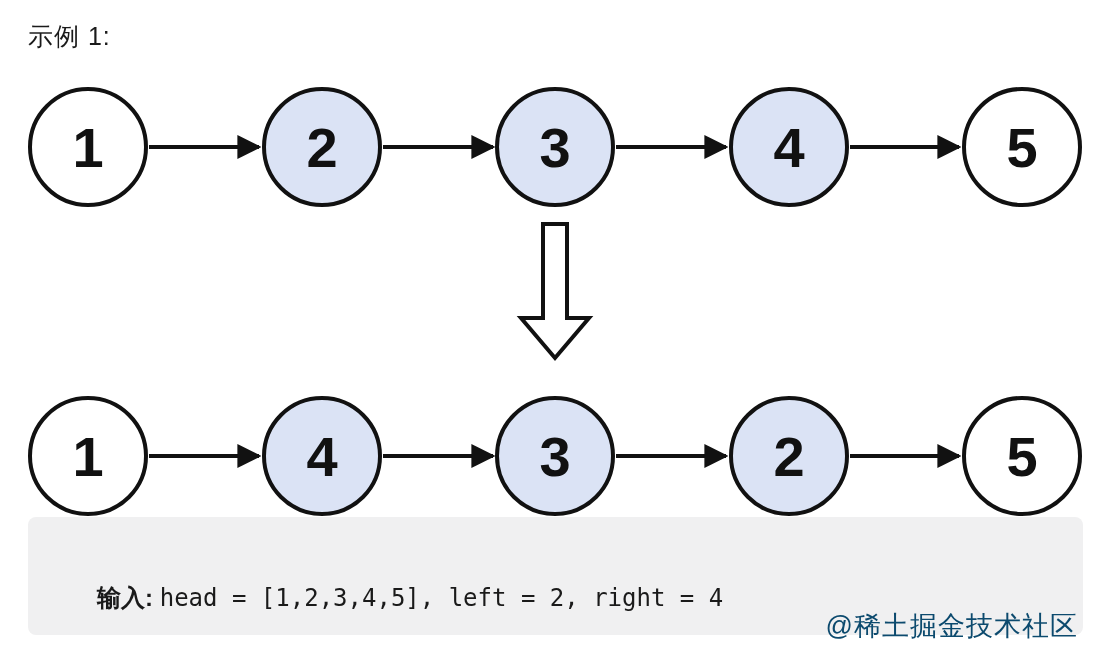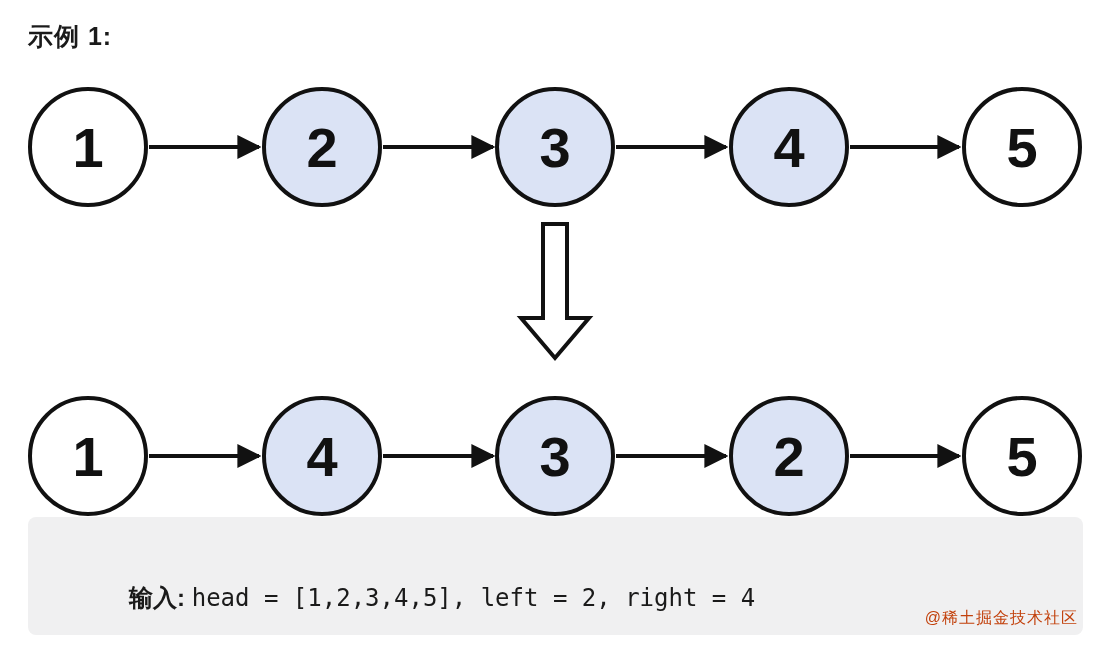"示例 1:" .title { font-weight: 700 -> 400 }
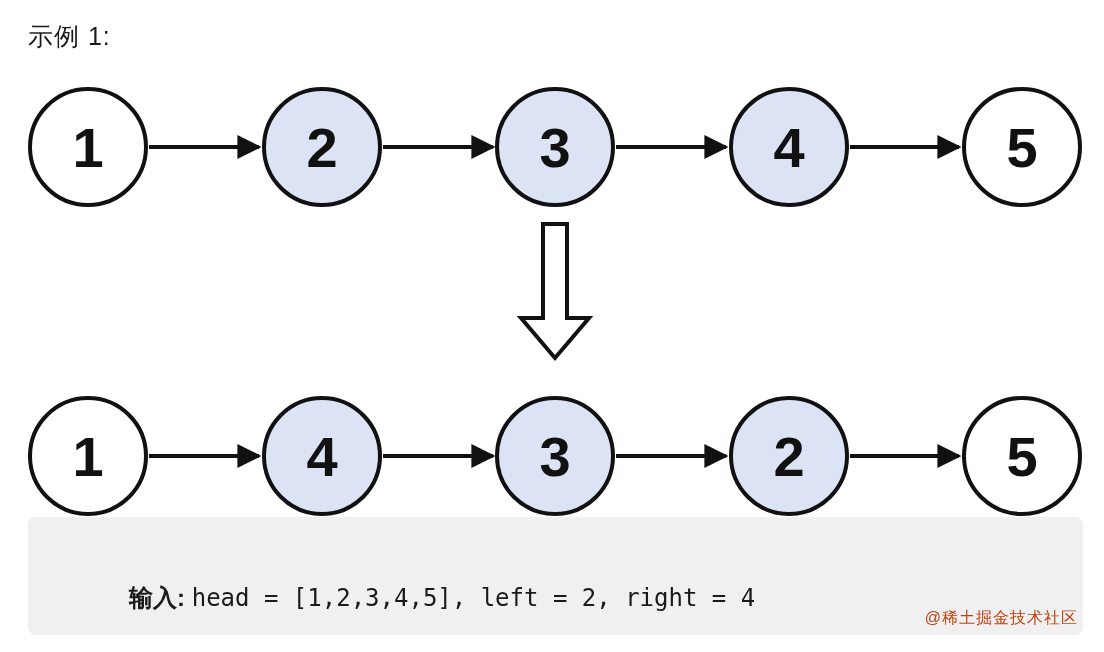"输入:" .io-label { margin-left: 32px -> none }
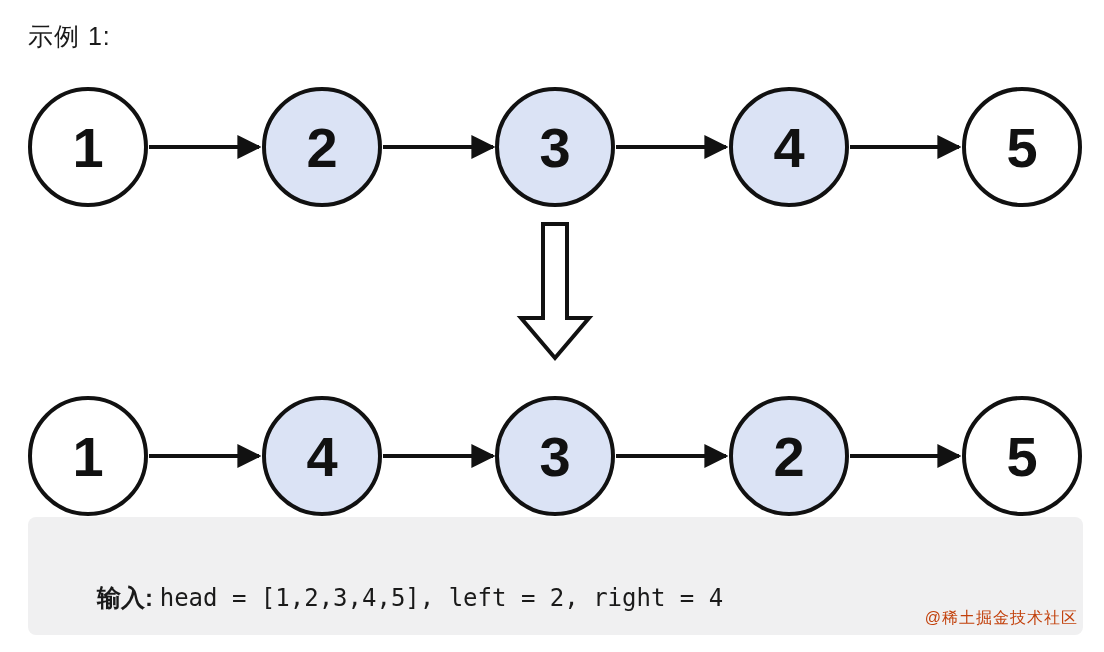"@稀土掘金技术社区" .watermark { color: #c2410c -> #0c4a6e; font-size: 16px -> 27px }
